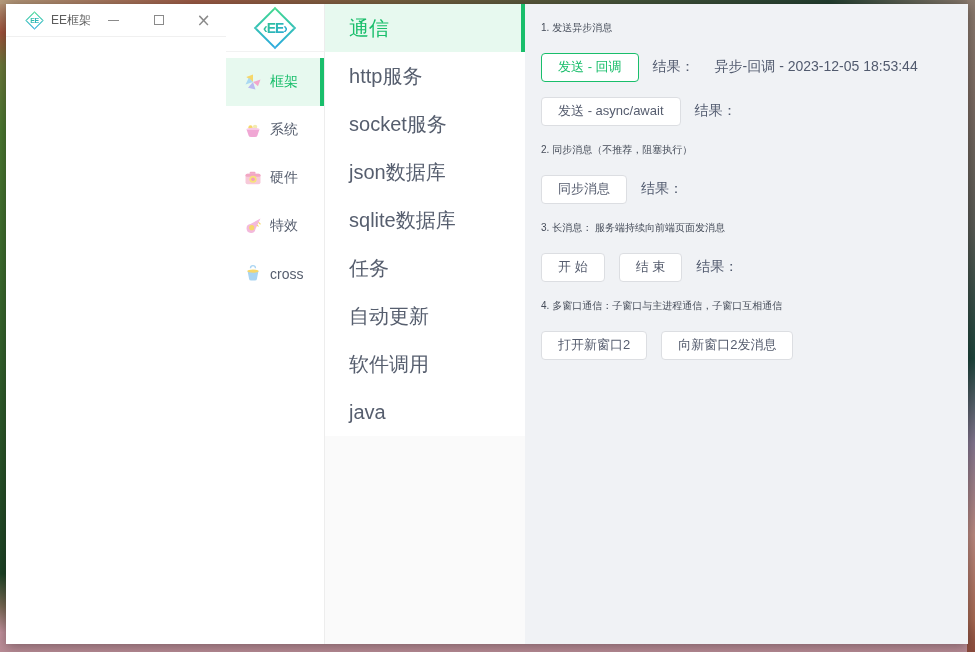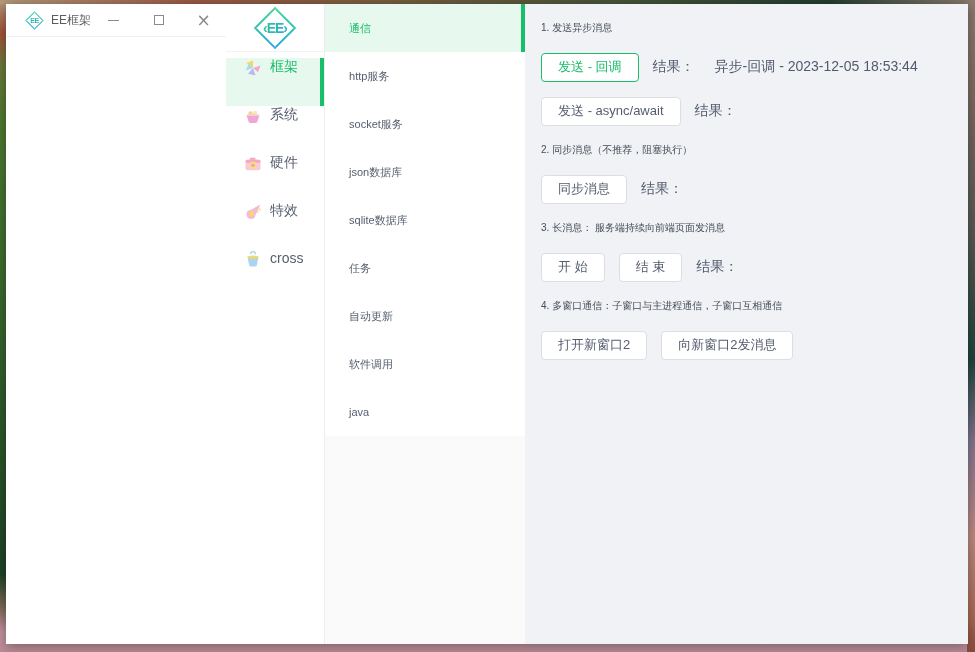"通信" .menu2-item { font-size: 11px -> 20px }
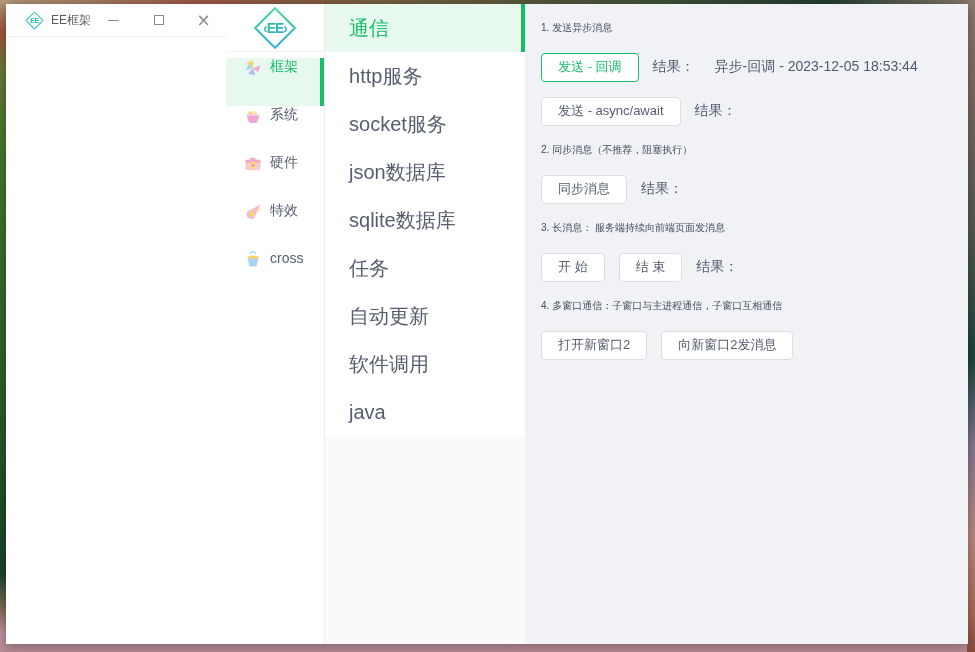"框架" .nav1-item { align-items: none -> center }
